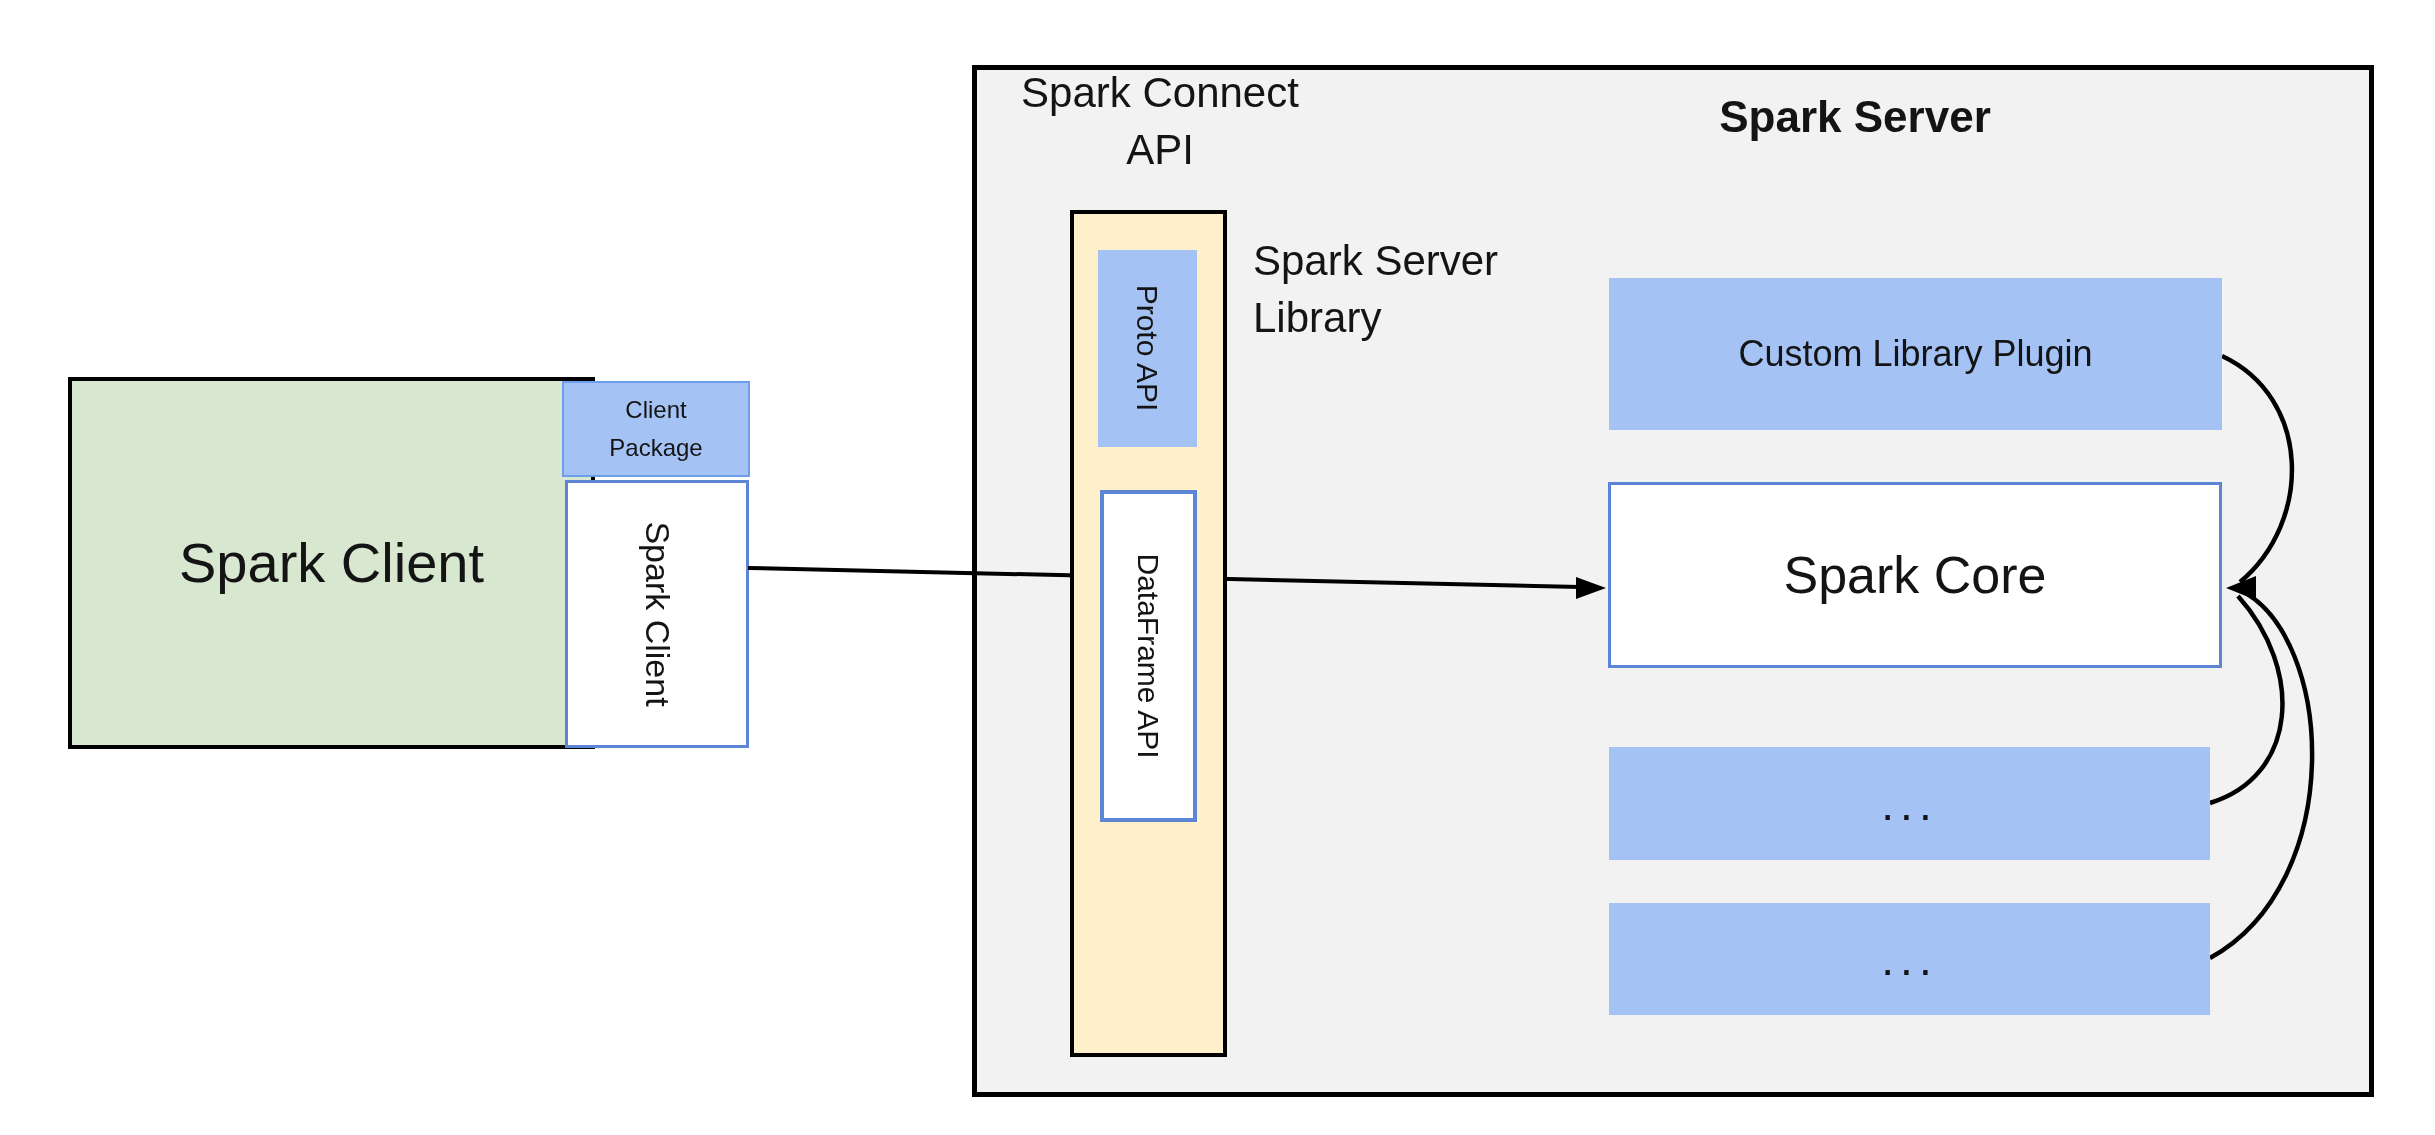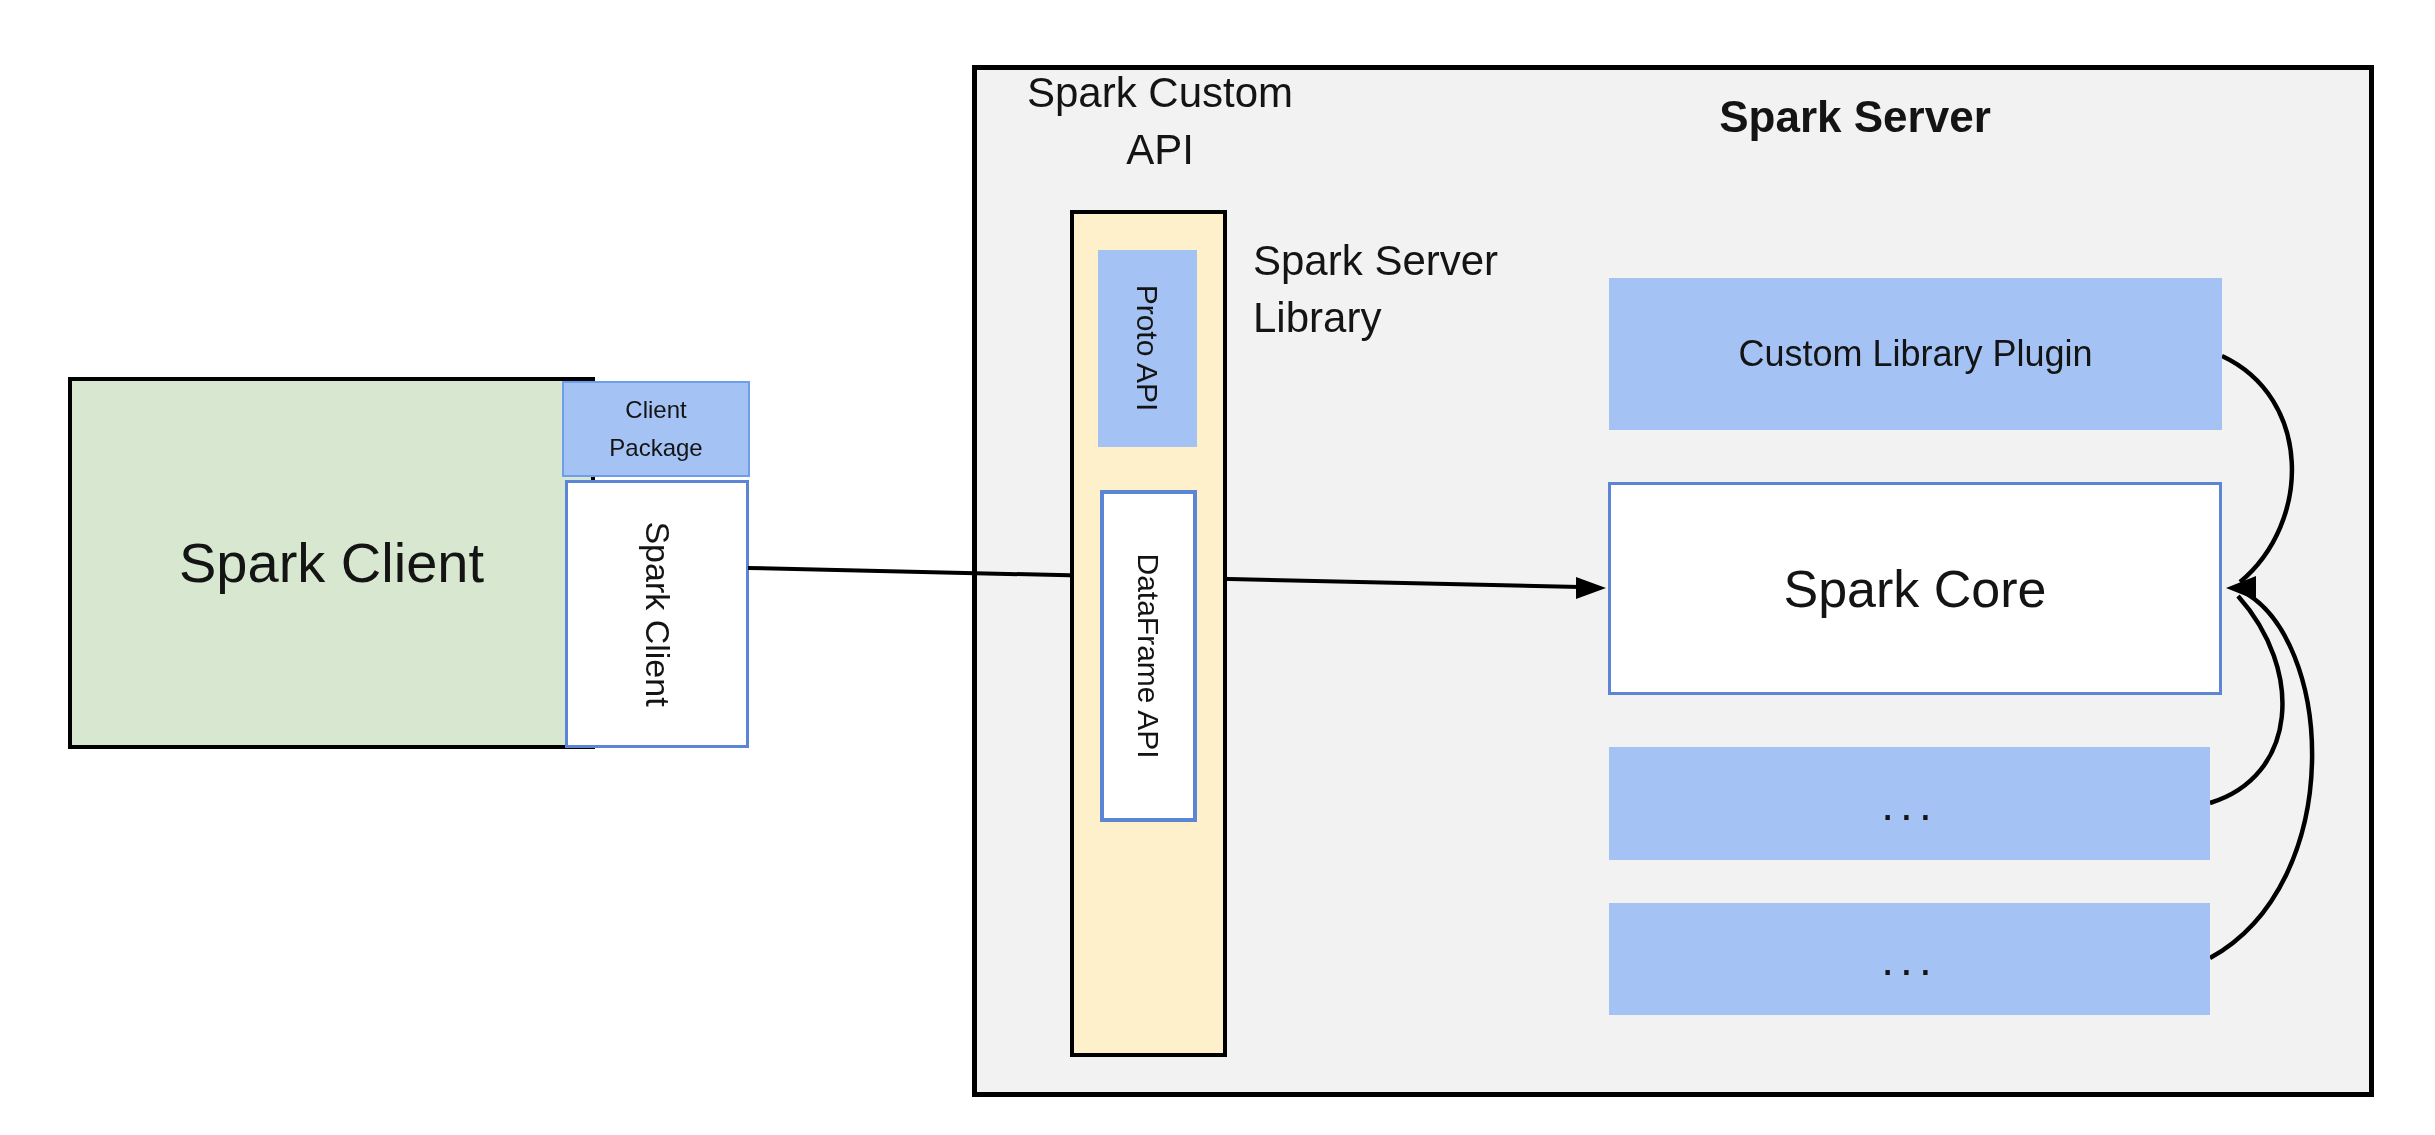"Spark Custom" div { text: Custom -> Connect }
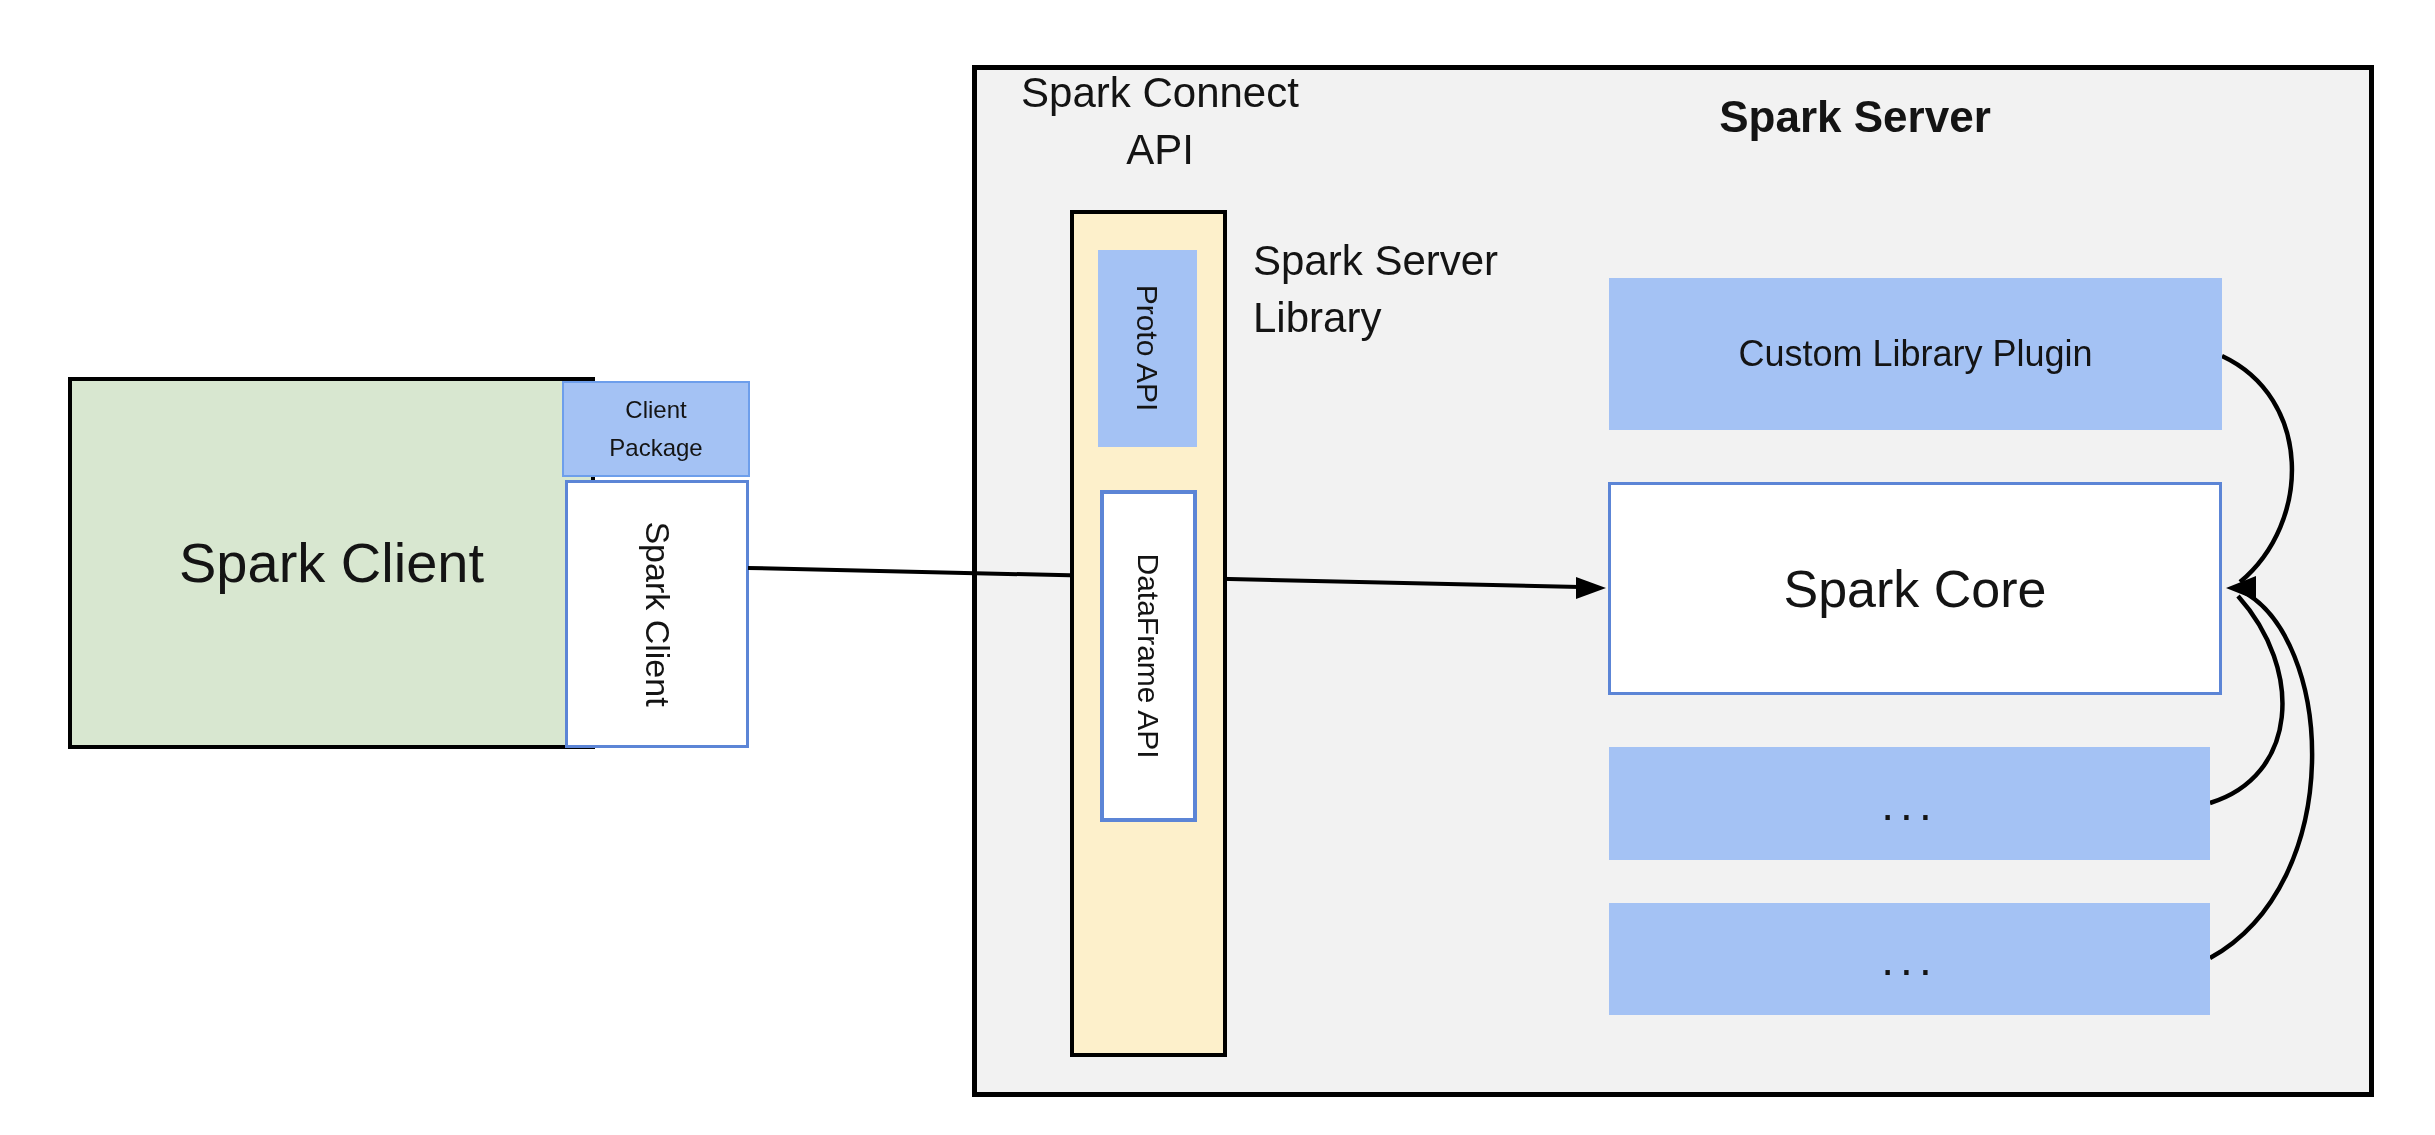"Spark Core" .core-box { height: 213px -> 186px }
